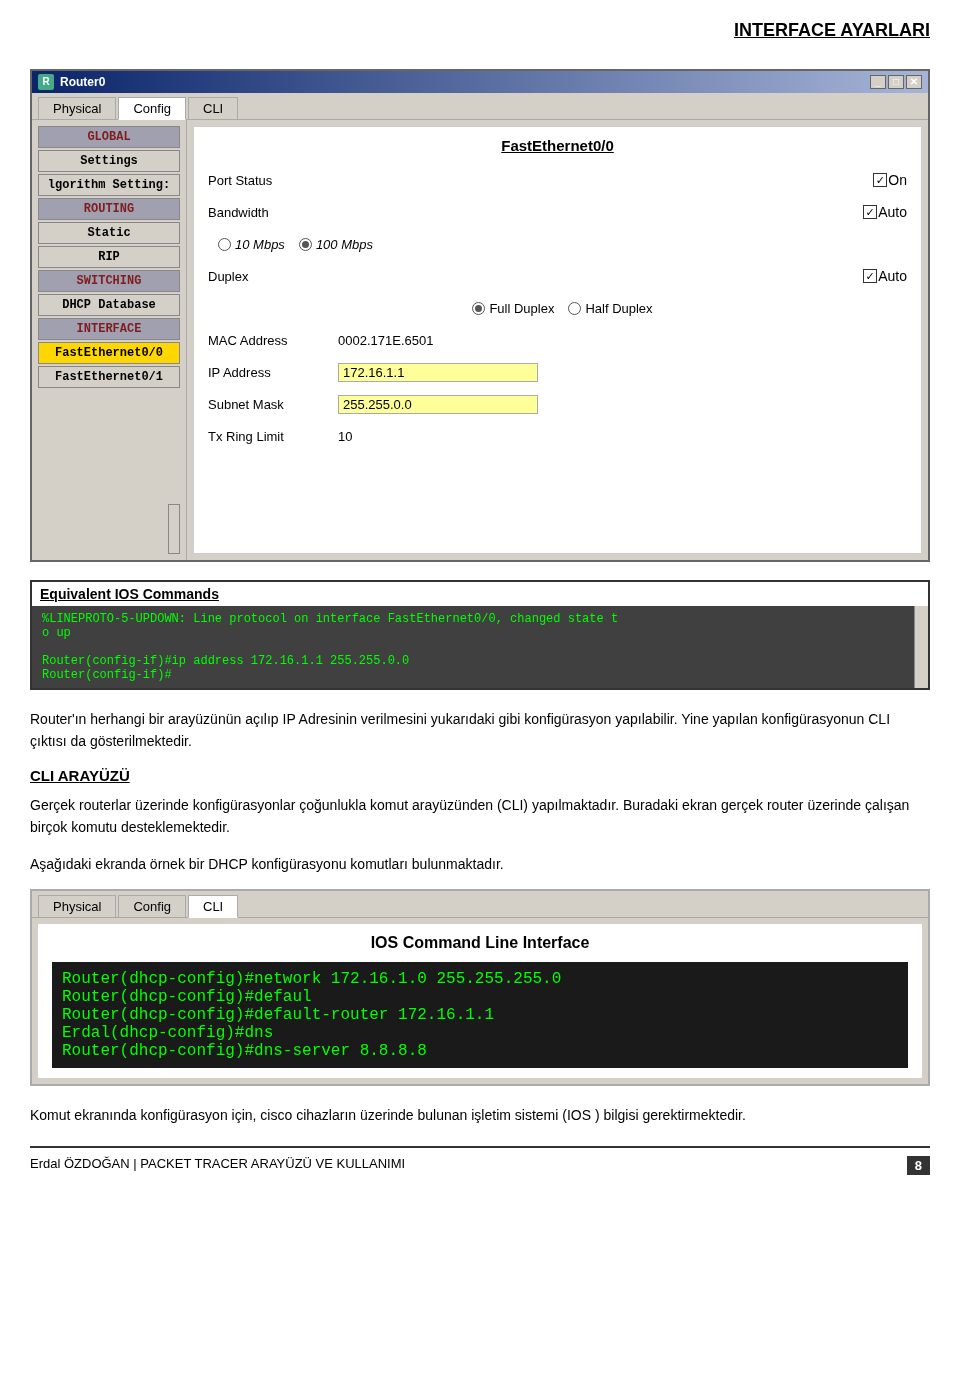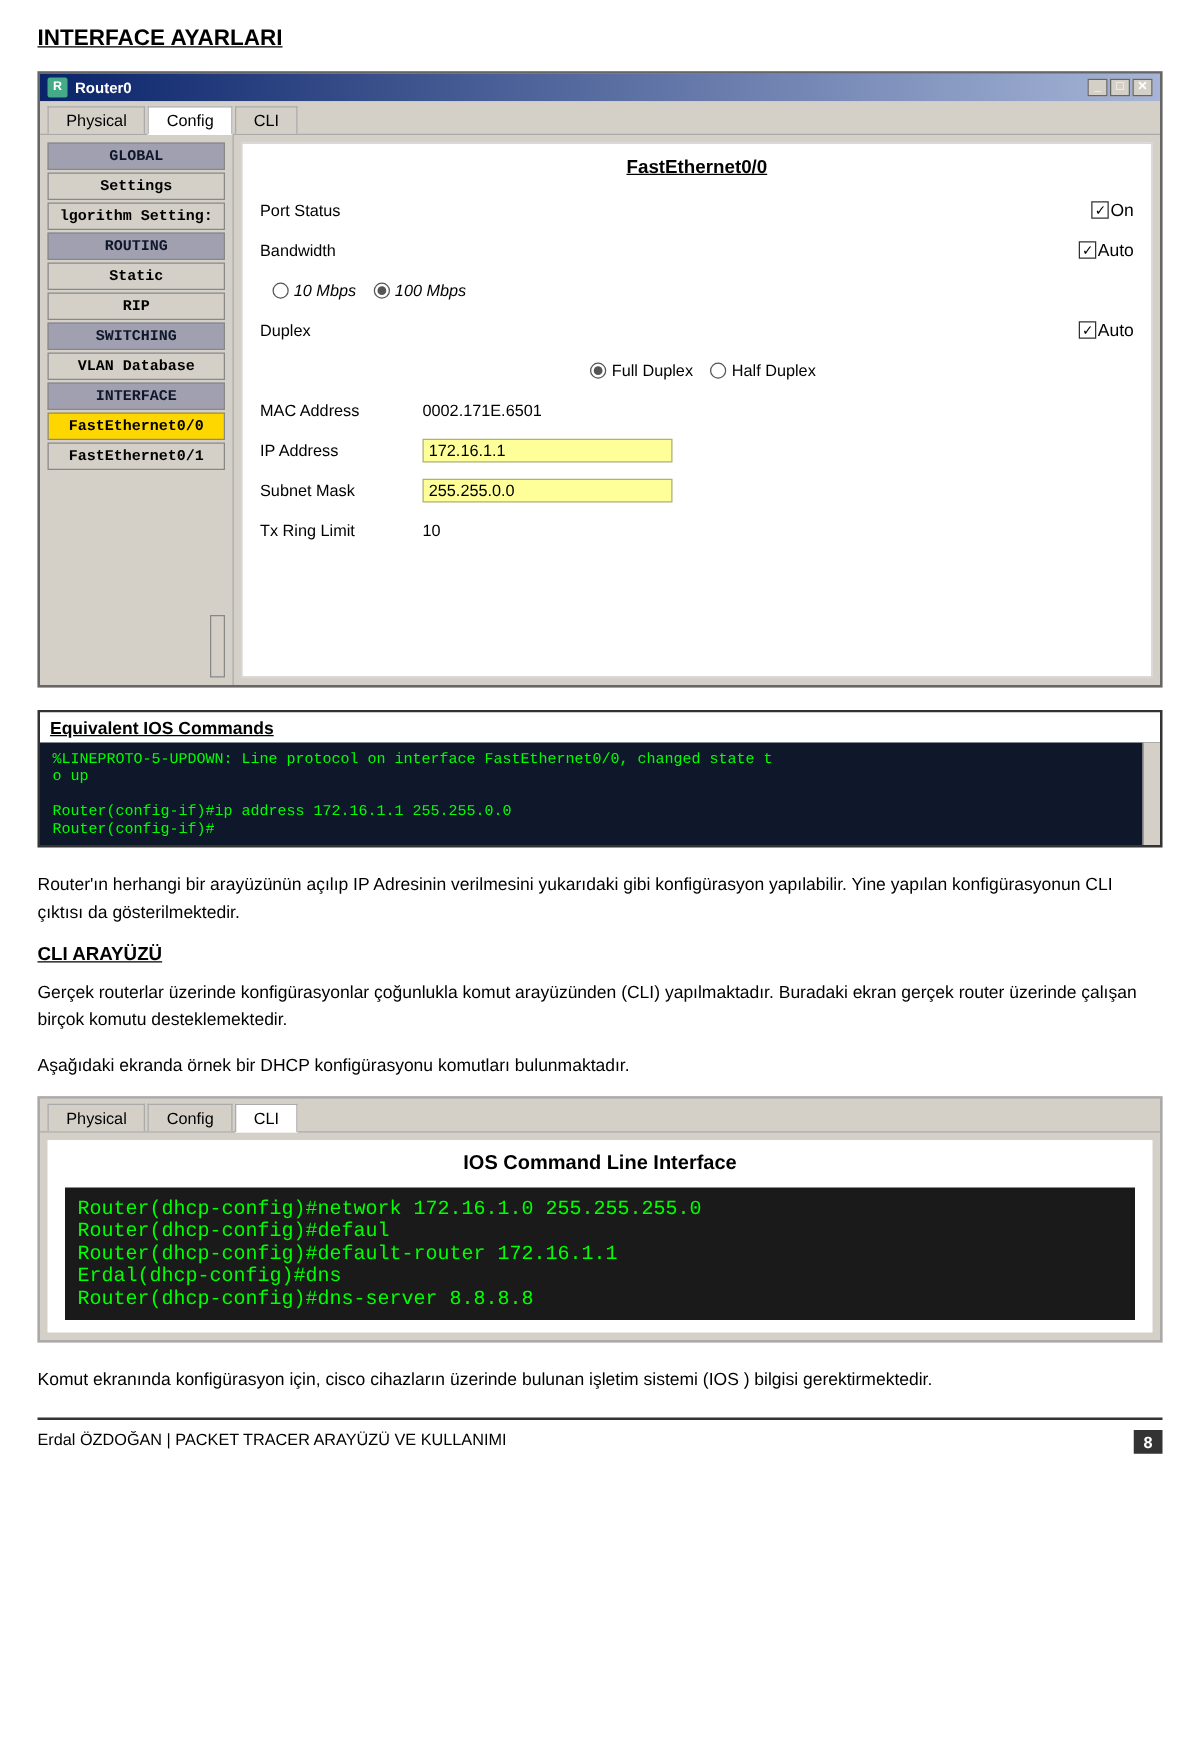"INTERFACE AYARLARI" .page-heading { margin-bottom: 16px -> 28px; text-align: none -> right }
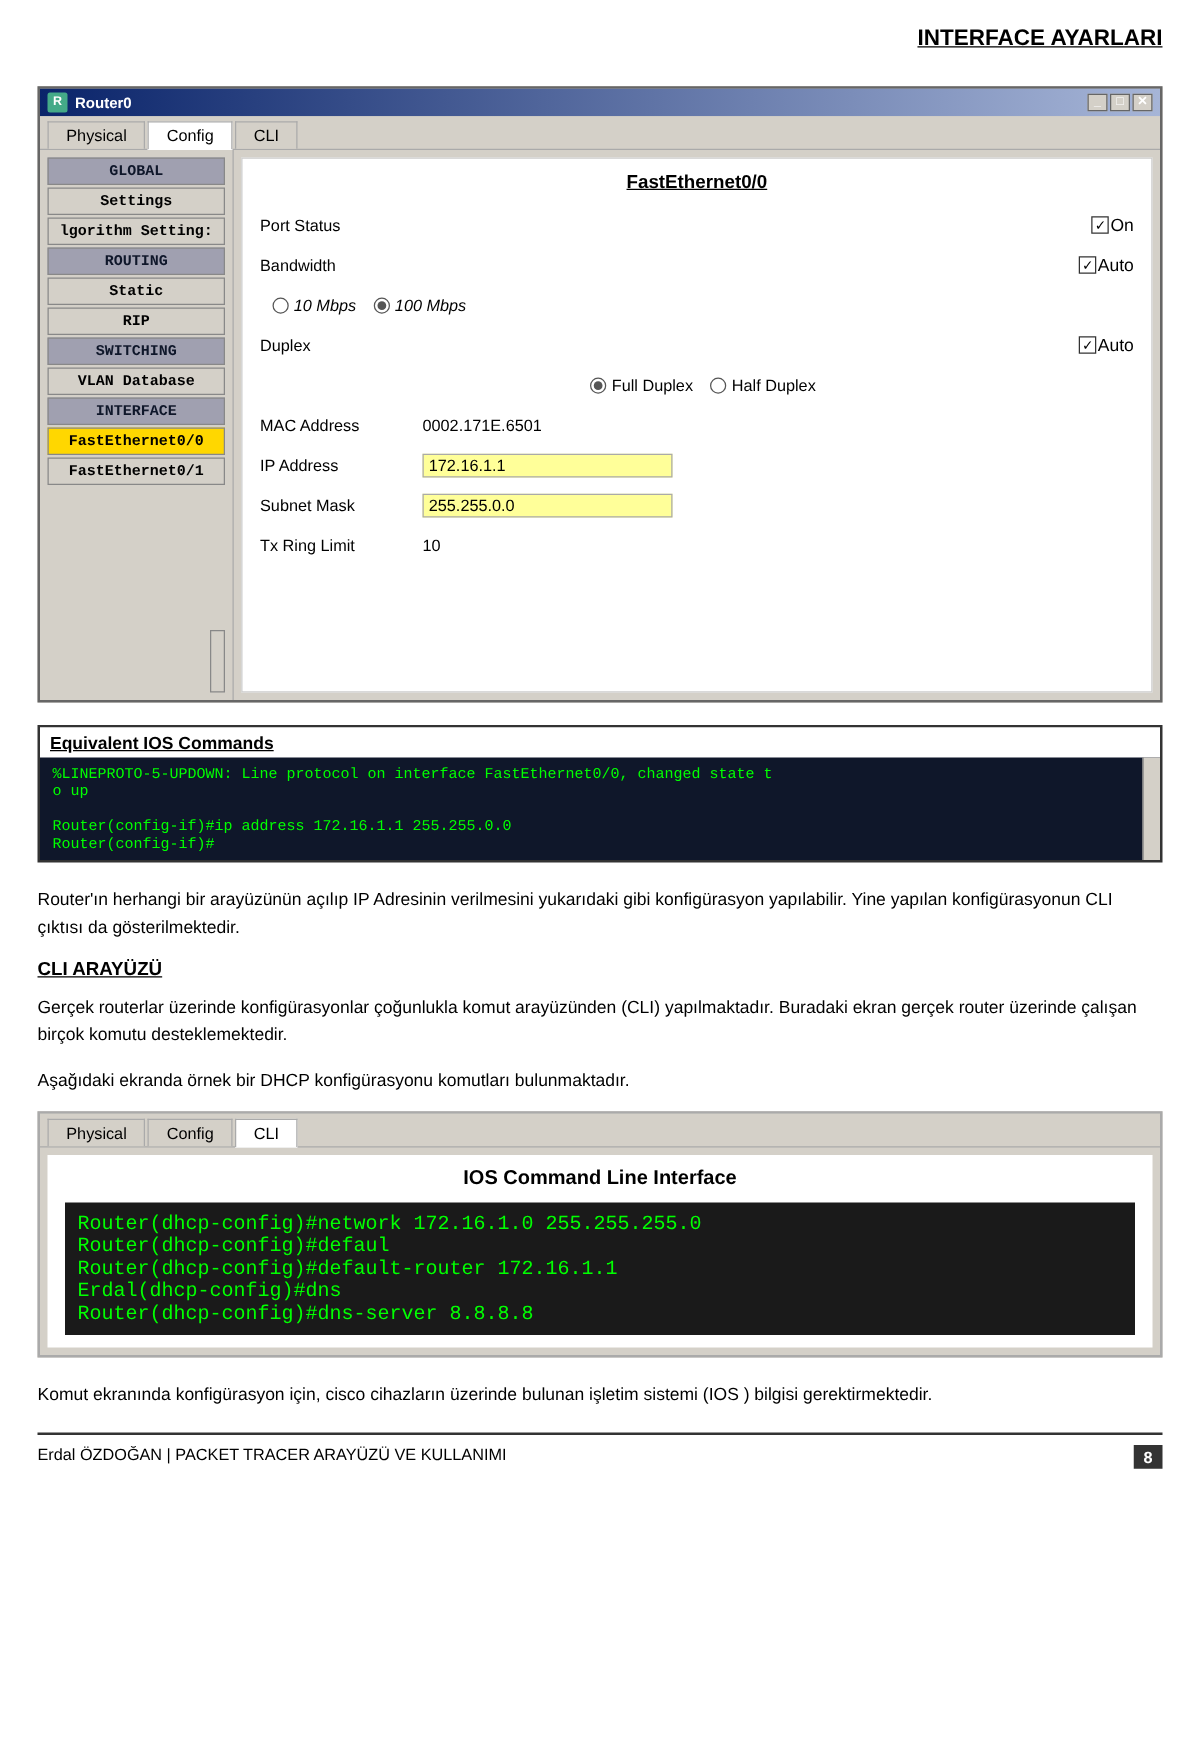"GLOBAL" .sidebar-item.section-header { color: #0f172a -> #7f1d1d }
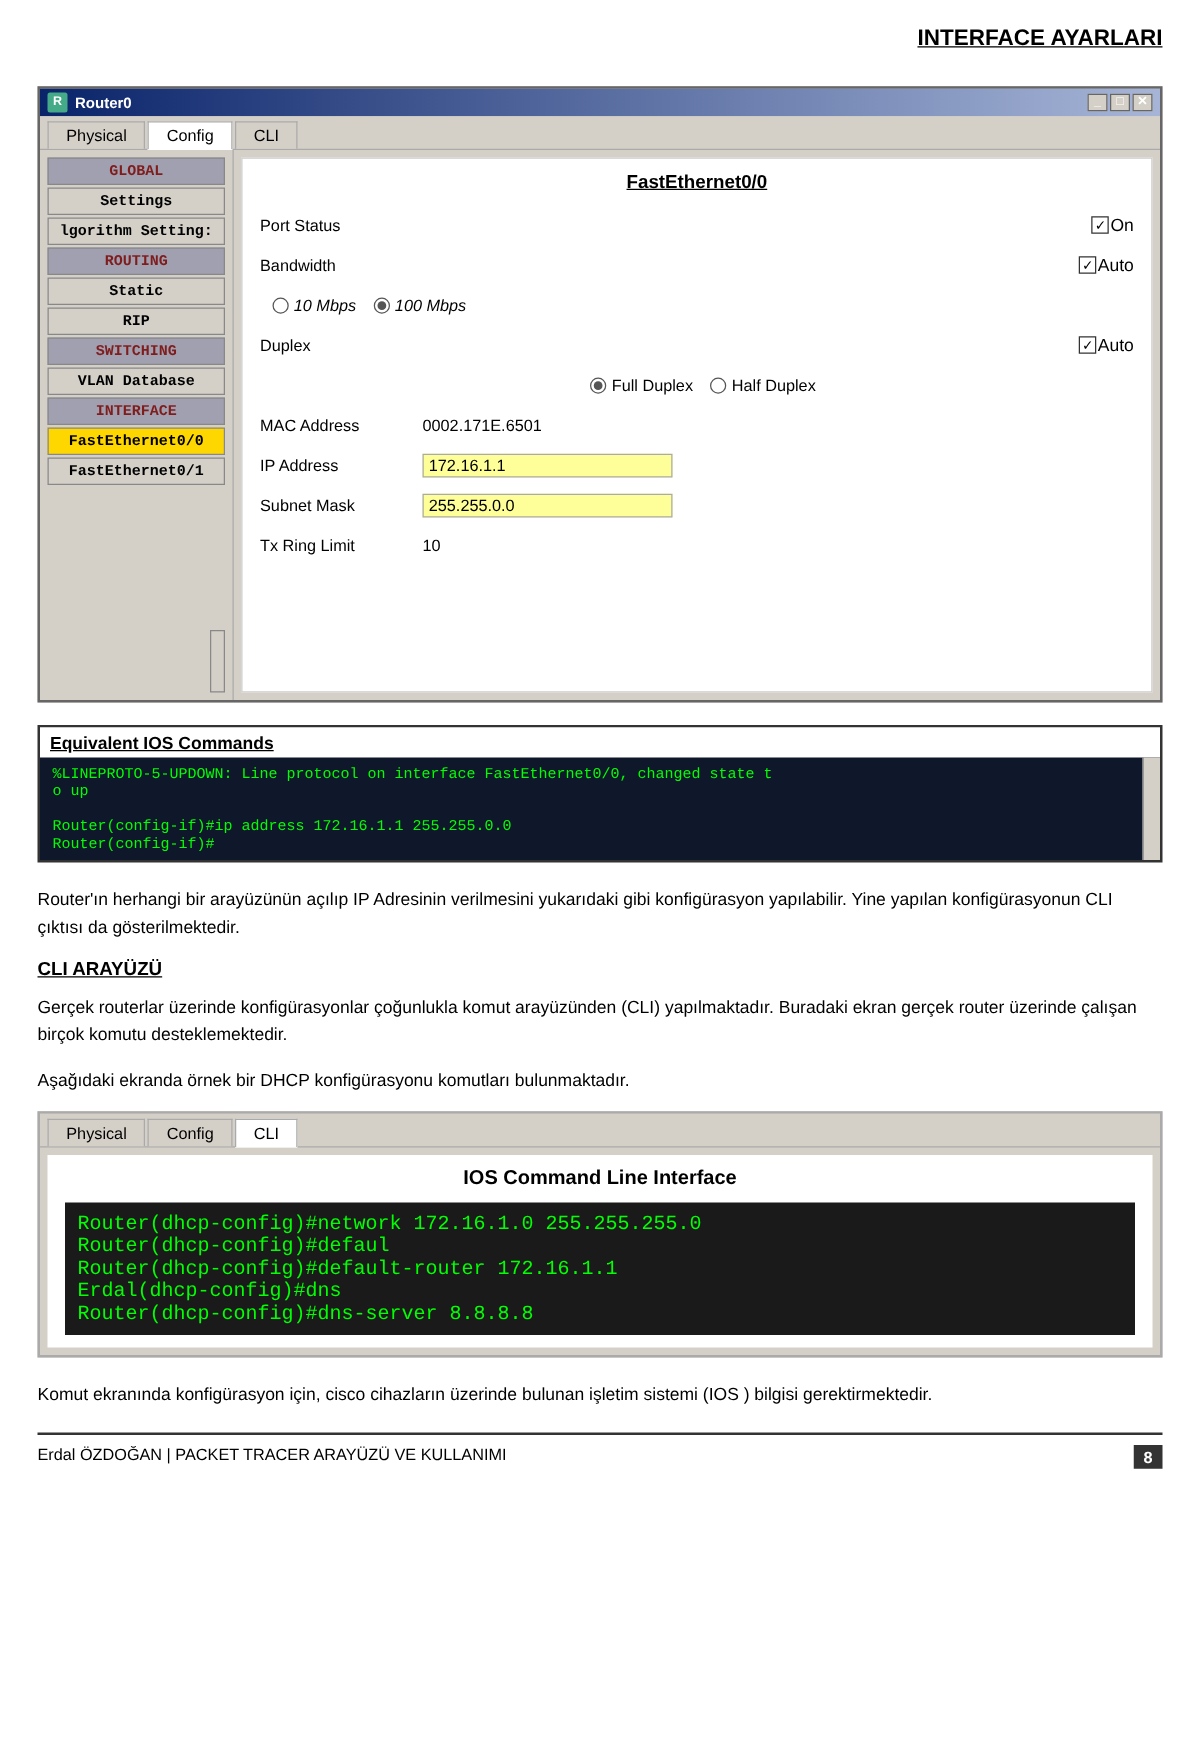"VLAN Database" div.sidebar-item { text: VLAN -> DHCP }
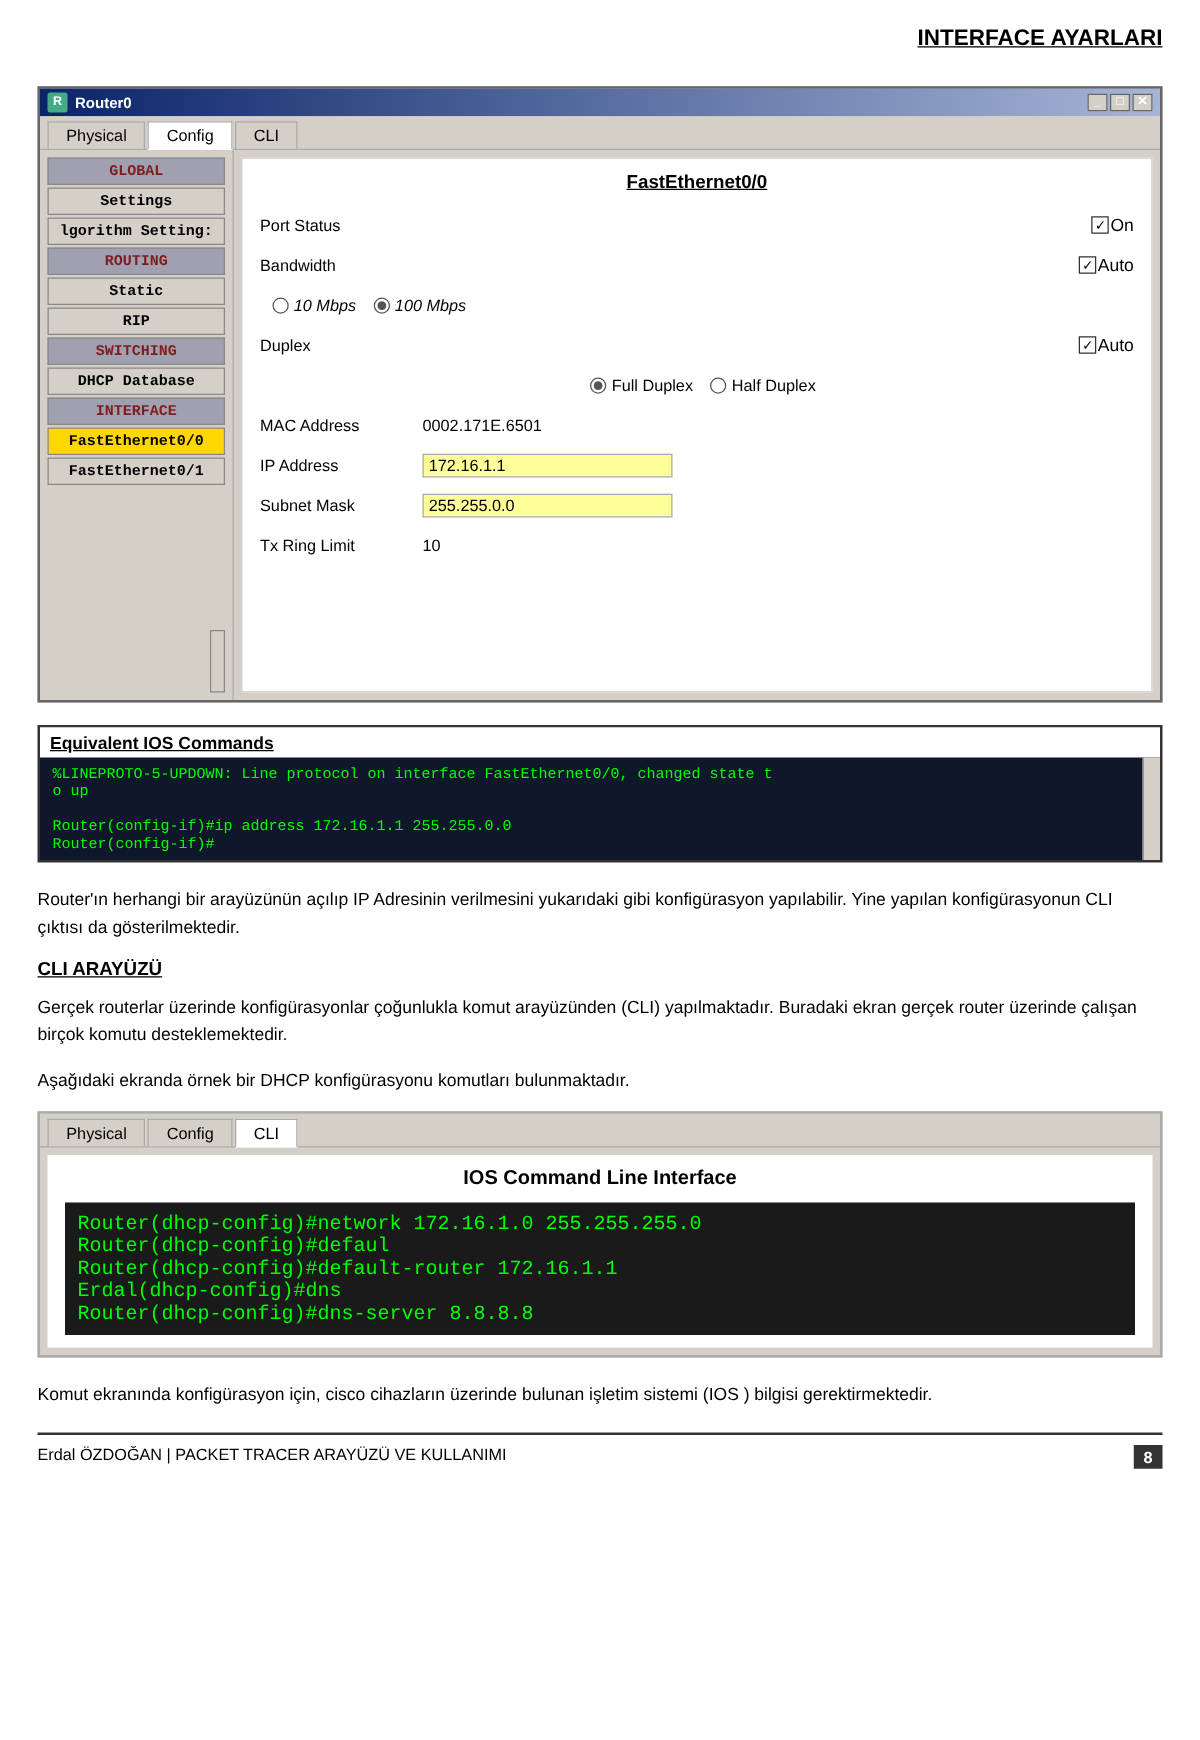"%LINEPROTO-5-UPDOWN: Line protocol on" .ios-commands-content { background: #0f172a -> #404040 }
